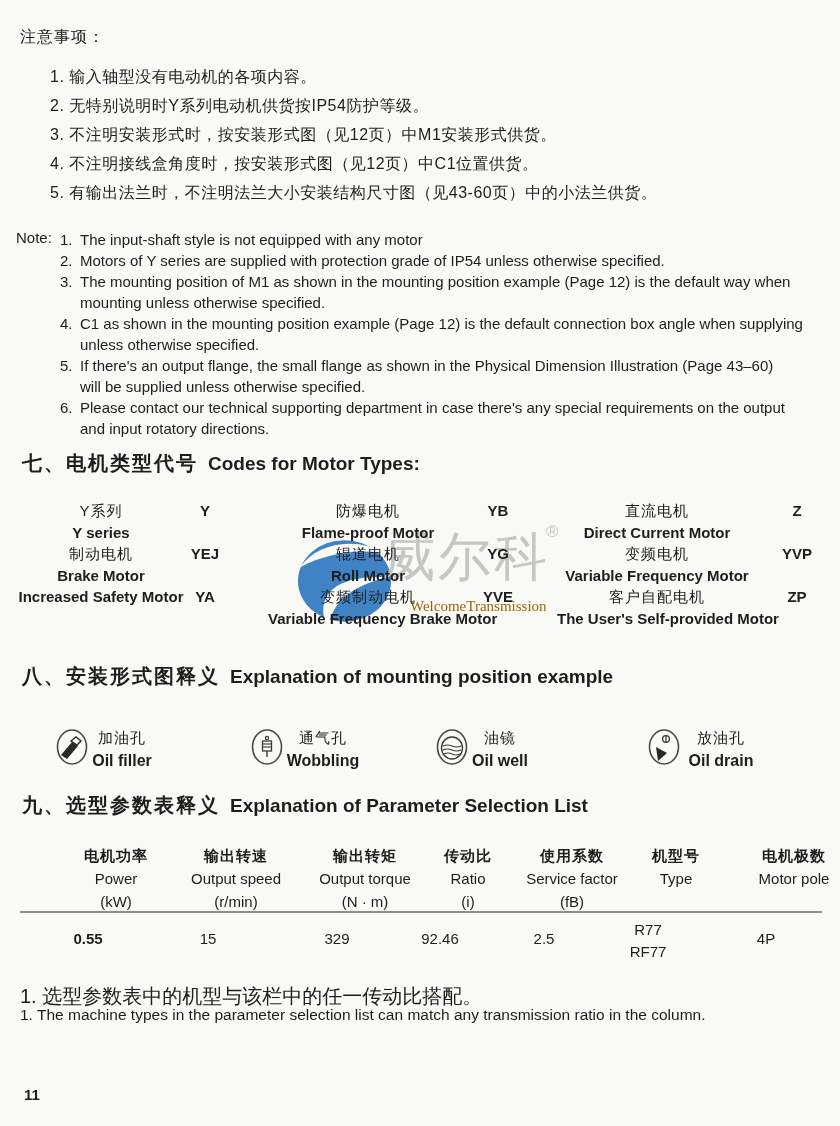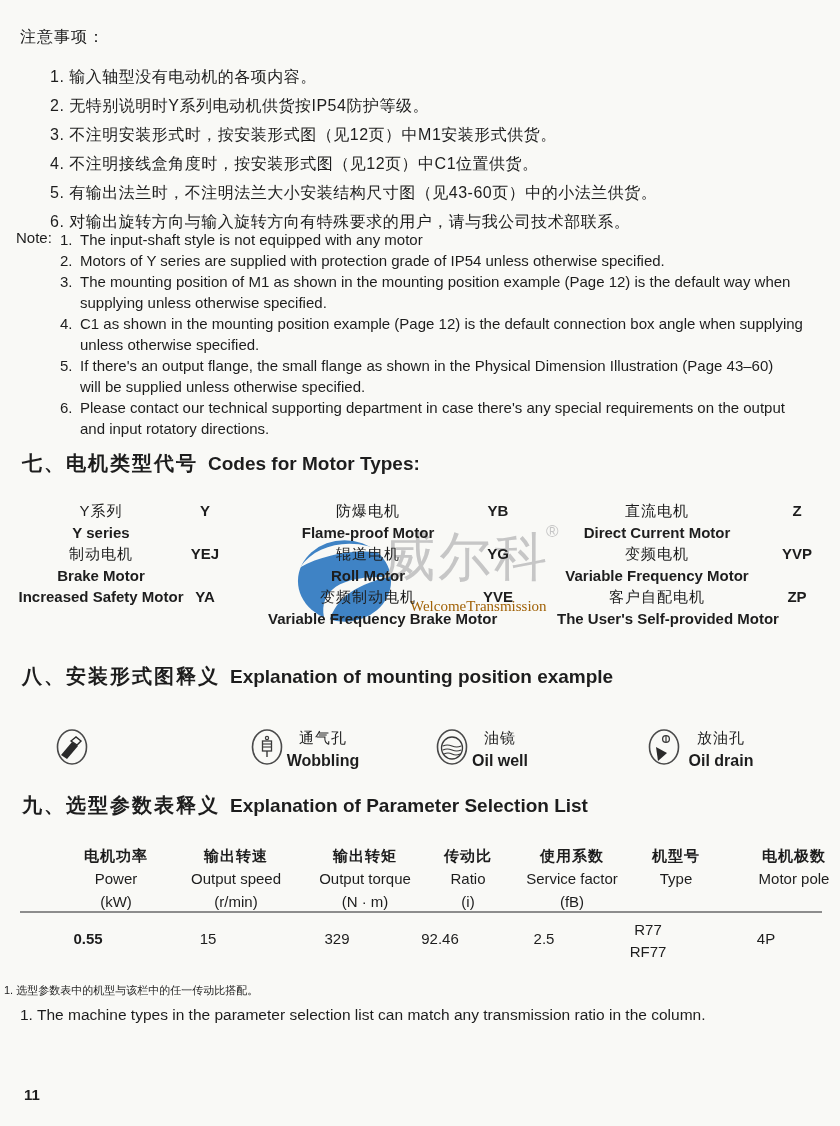"6. 对输出旋转方向与输入旋转方向有特殊要求的用户，请与我公司技术部联系。" div.abs { html: <div>6. 对输出旋转方向与输入旋转方向有特殊要求的用户，请与我公司技术部联系。</div> -> none }
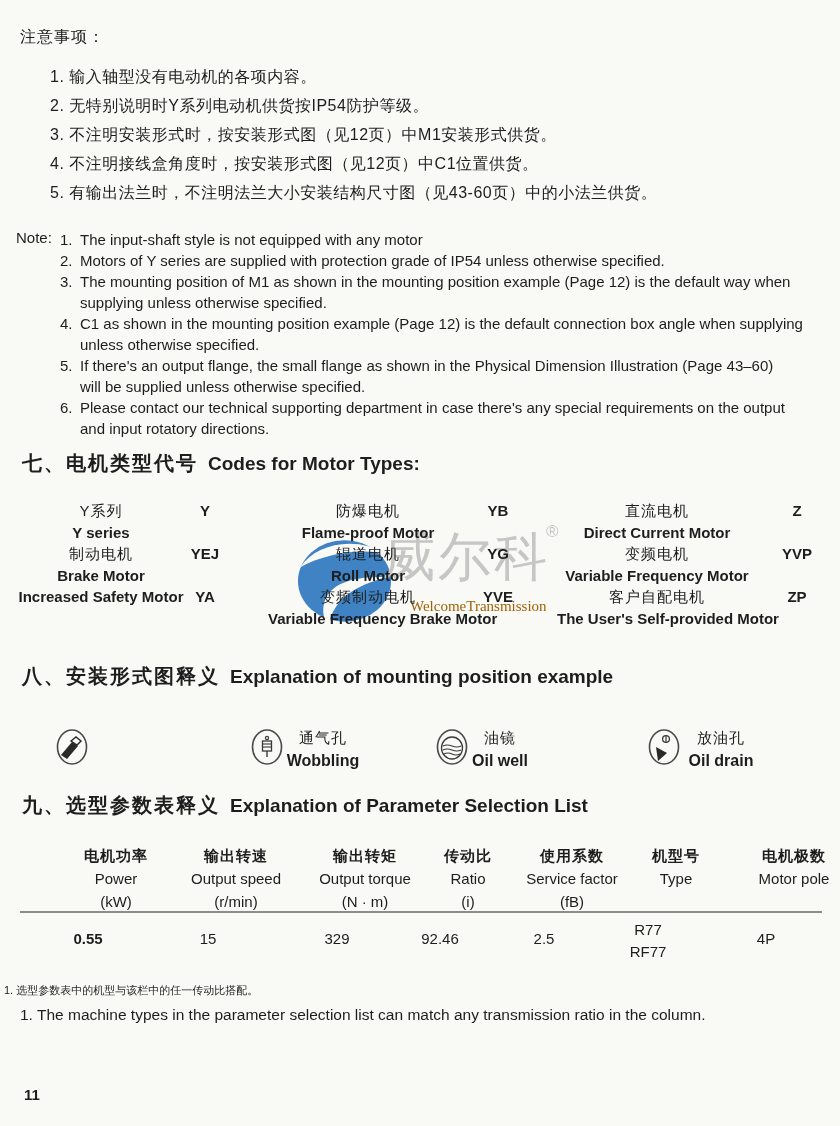"supplying unless otherwise specified." div { text: supplying -> mounting }
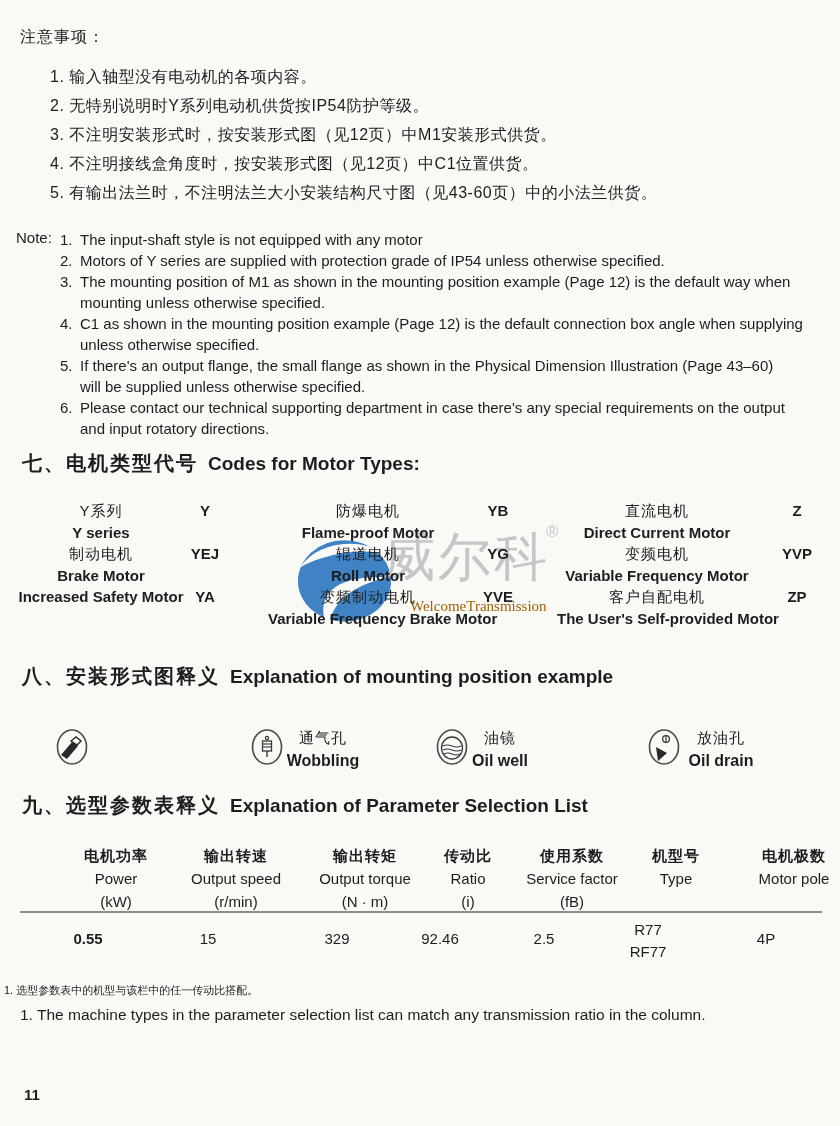"加油孔" div.abs { html: none -> <div> <div>加油孔</div> <div>Oil filler</div> </div> }
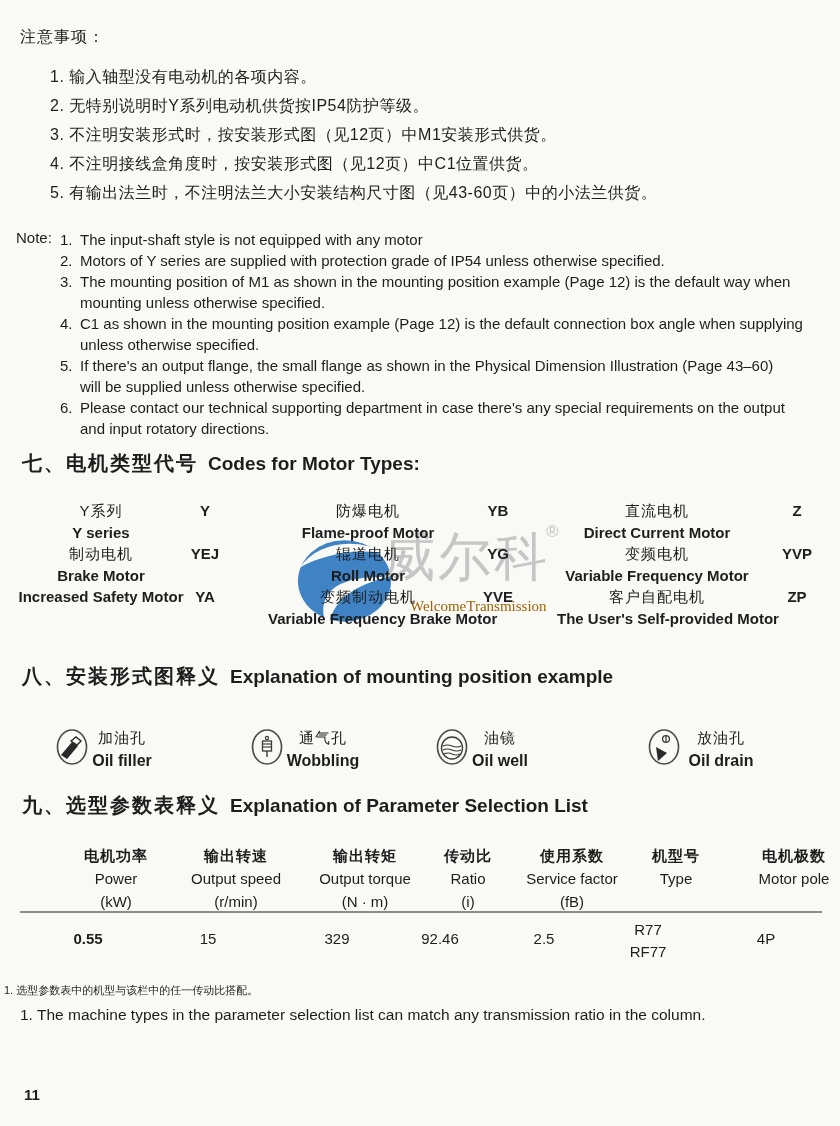"1. 选型参数表中的机型与该栏中的任一传动比搭配。" .foot-cn { font-size: 11px -> 20px; left: 4px -> 20px }
